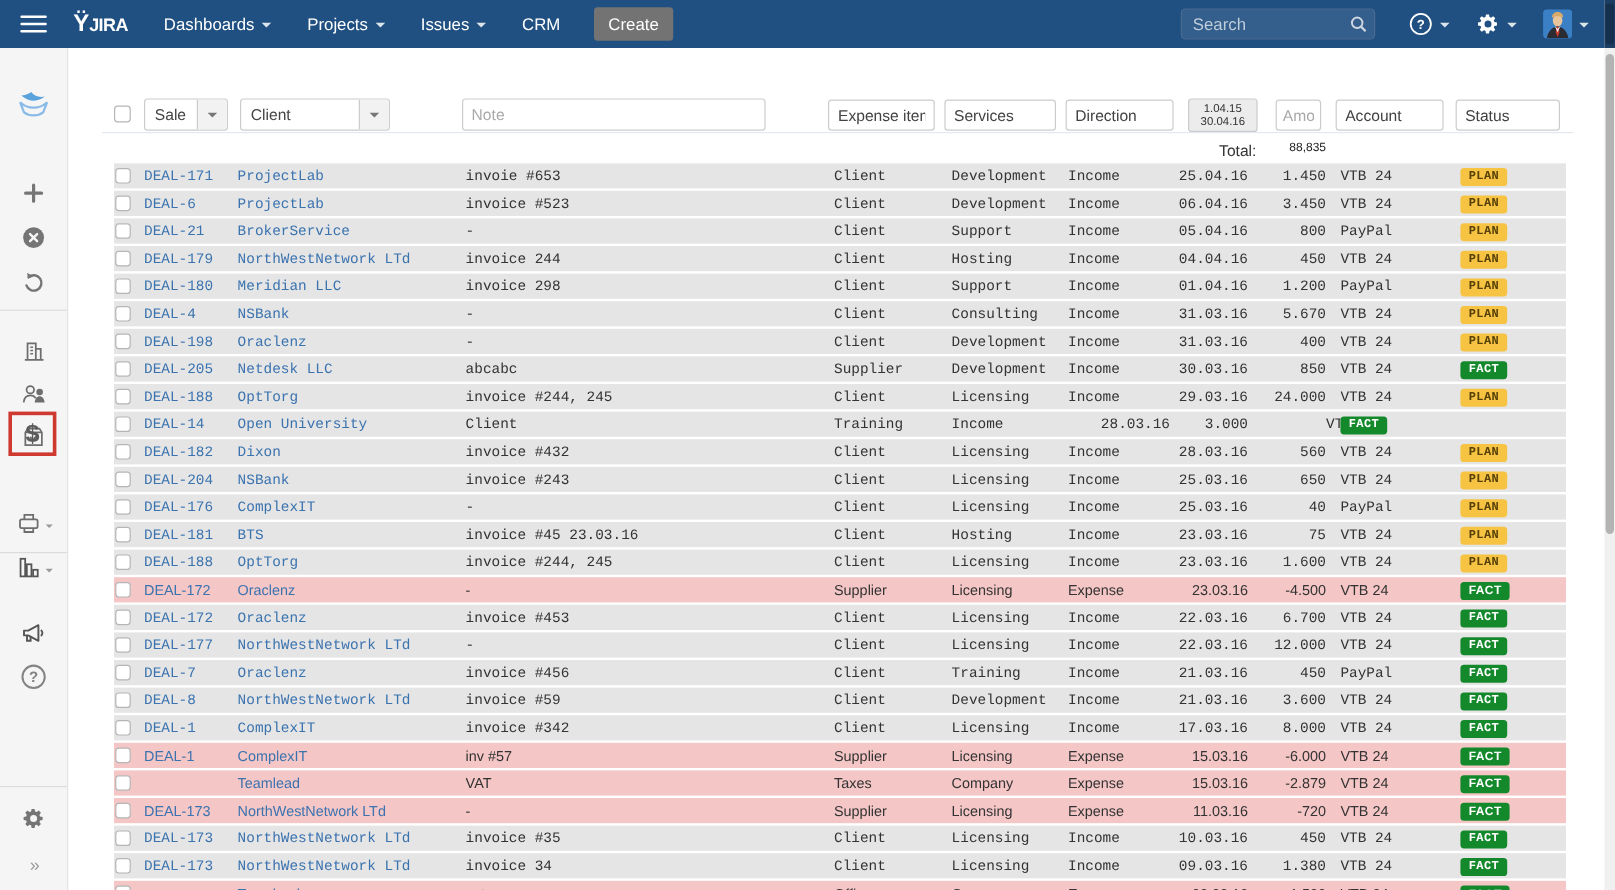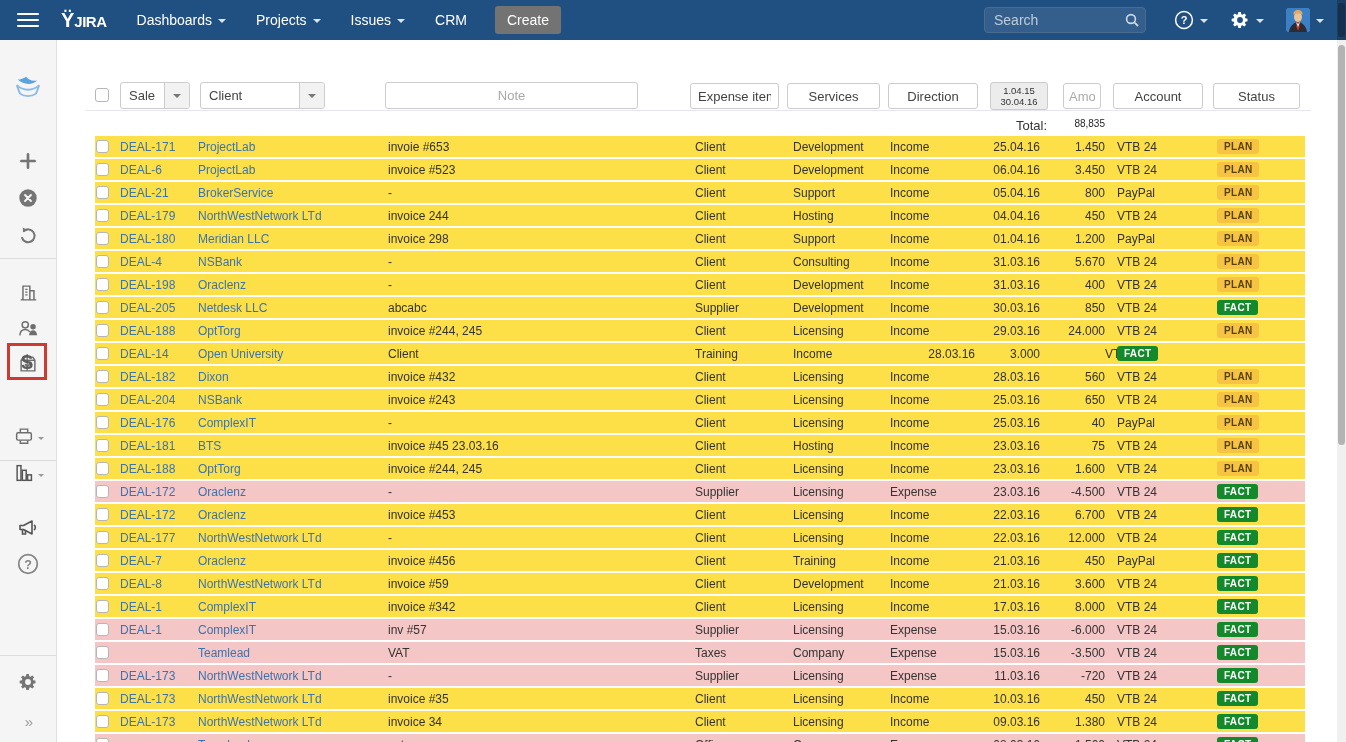"Sale" .f-abs { text-align: center -> none }
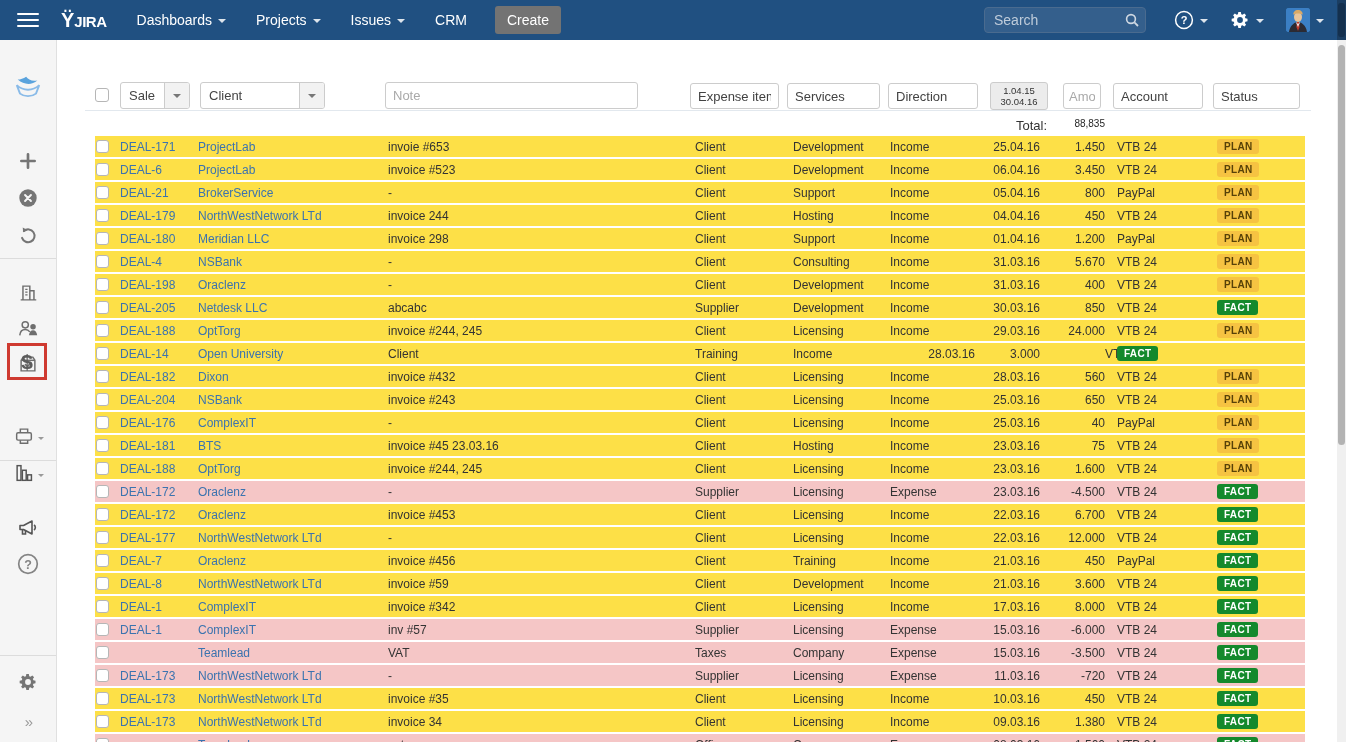"DEAL-171" .row-income { background: #fde047 -> #e5e5e5; font-family: none -> Liberation Mono, monospace }
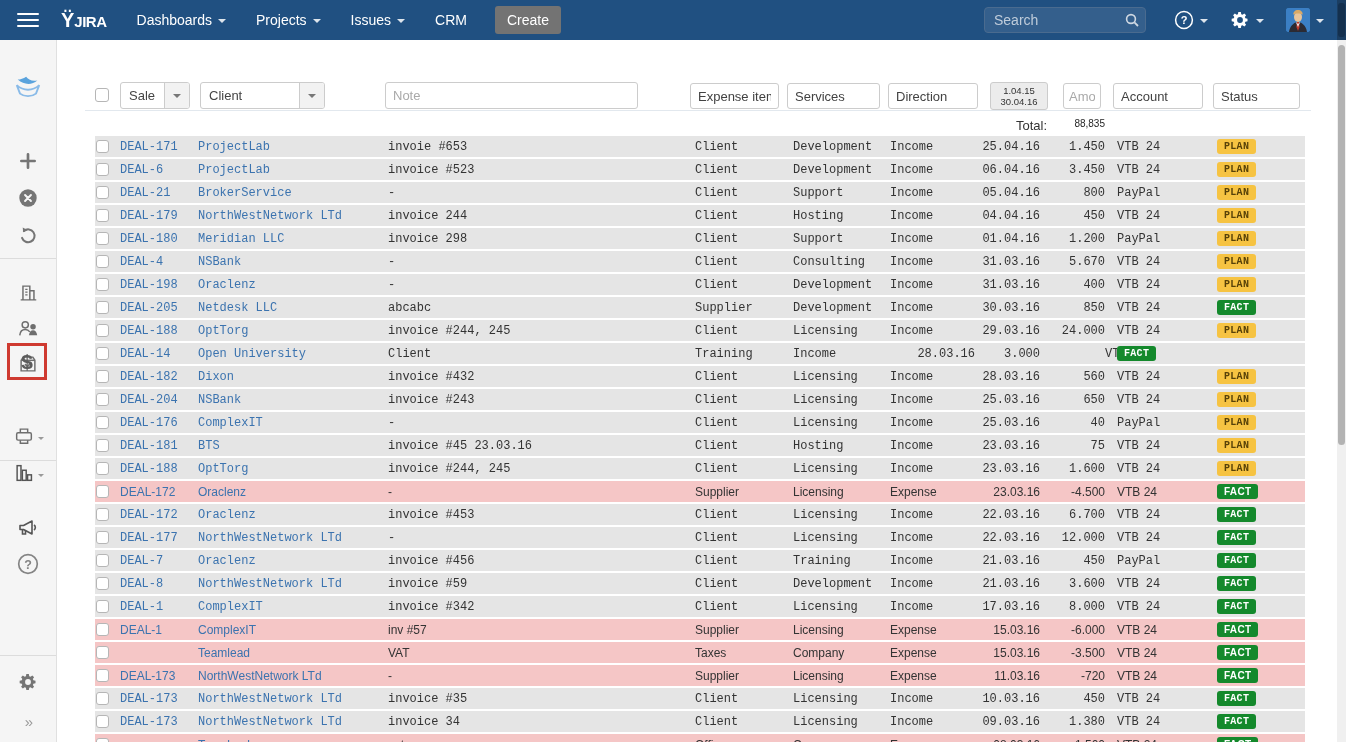"-3.500" span.cell { text: -3.500 -> -2.879 }
